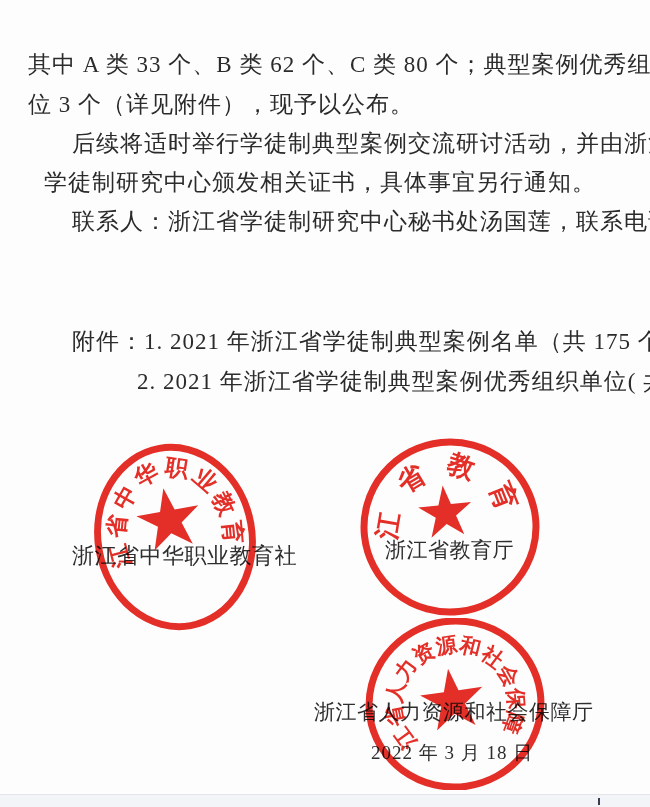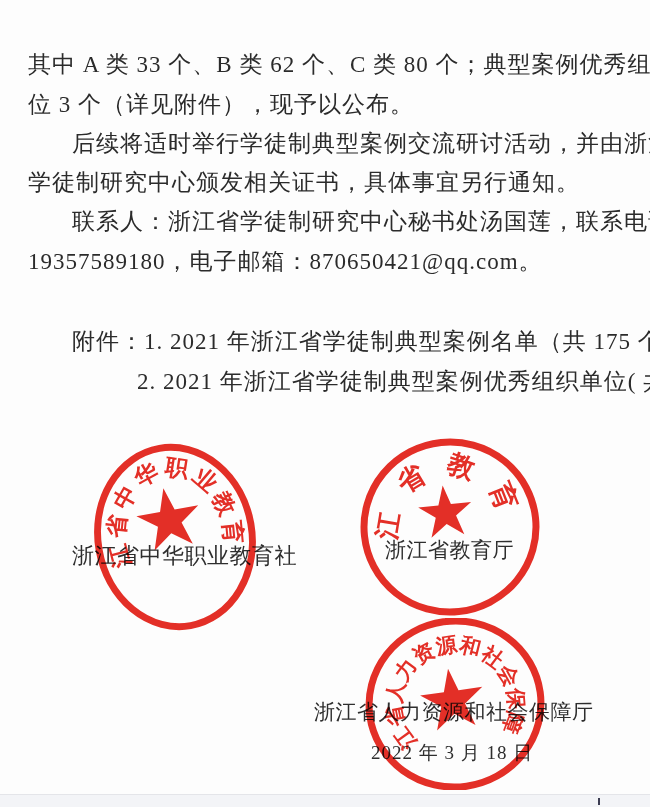"学徒制研究中心颁发相关证书，具体事宜另行通知。" .l4 { left: 28px -> 44px }
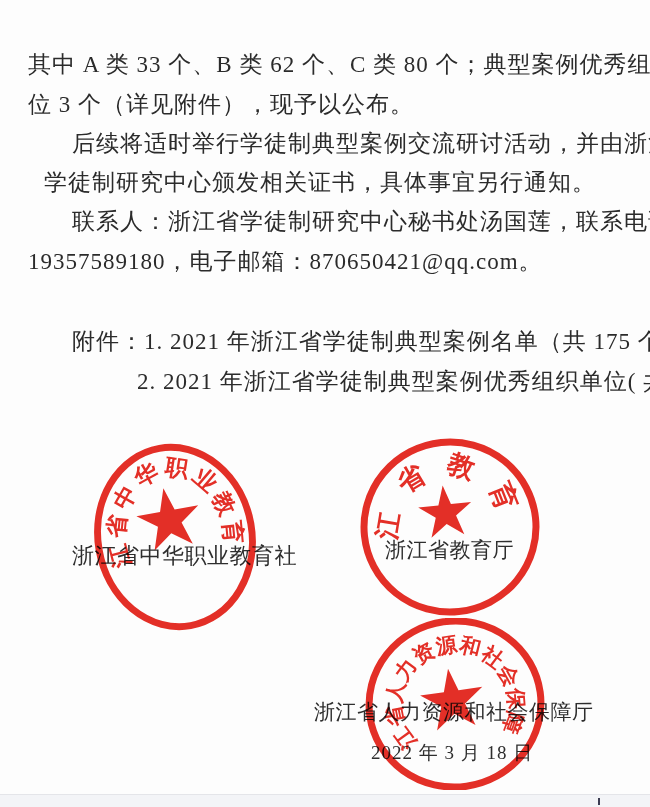"19357589180，电子邮箱：870650421@qq.com。" div.doc-line { html: <div>19357589180，电子邮箱：870650421@qq.com。</div> -> none }
